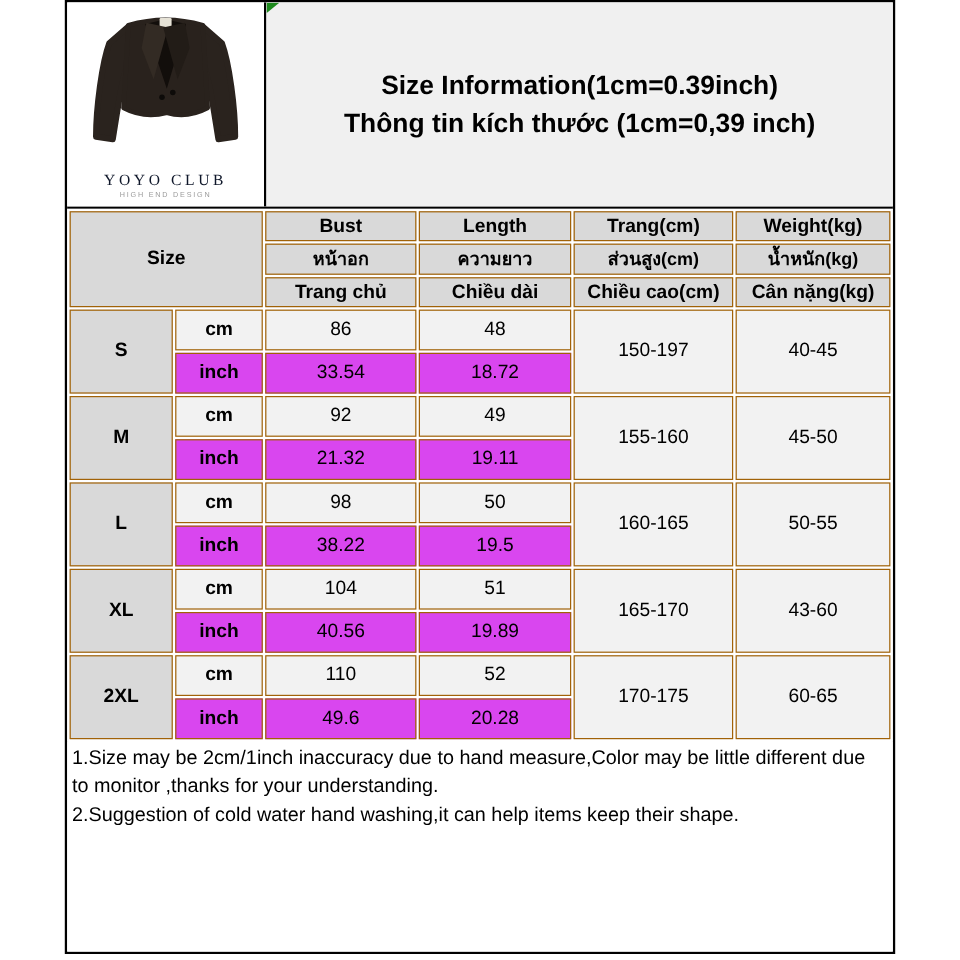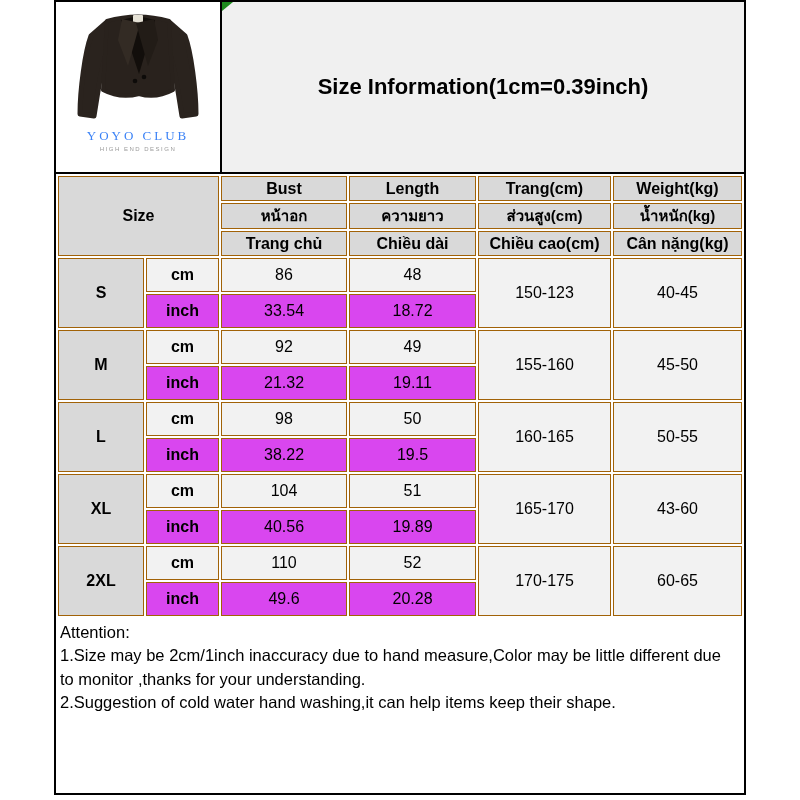"Thông tin kích thước (1cm=0,39" div.title-vi { html: none -> <div>Thông tin kích thước (1cm=0,39 inch)</div> }
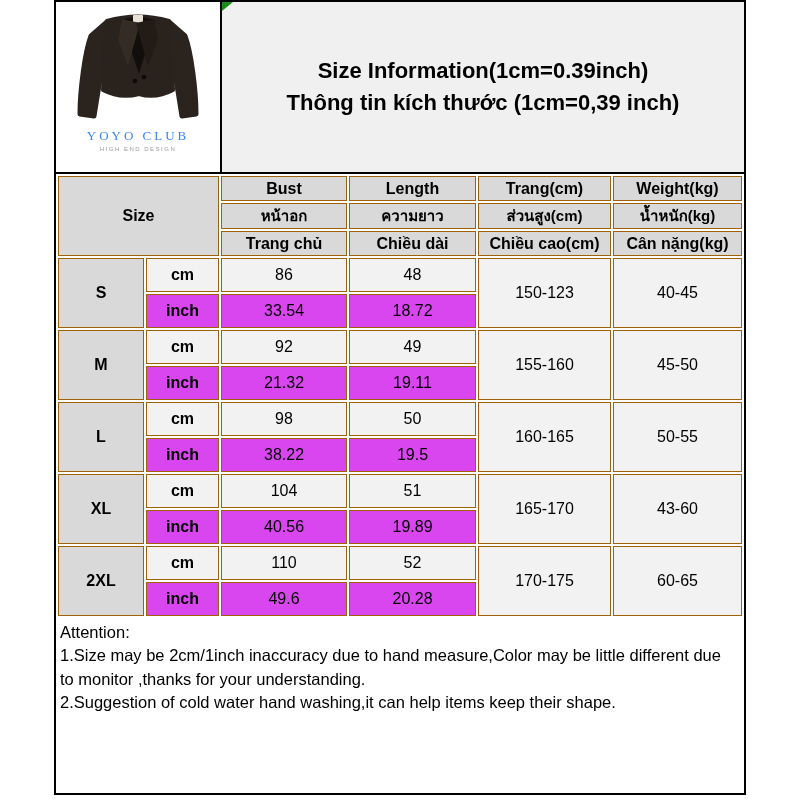"YOYO CLUB" .brand-name { color: #3b82f6 -> #0f172a; margin-top: 2px -> 16px }
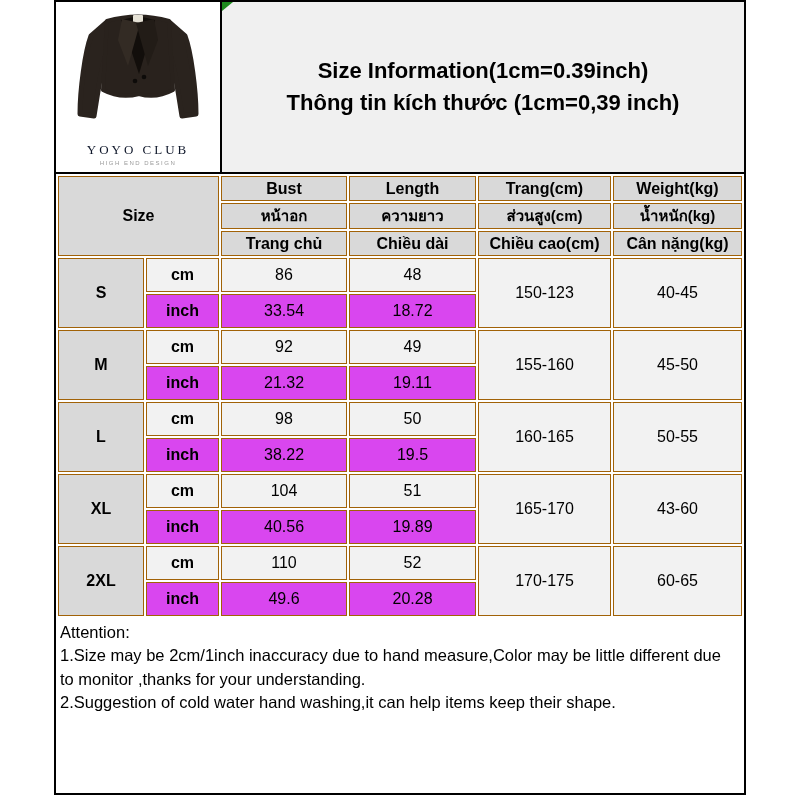"150-123" td.range { text: 150-123 -> 150-197 }
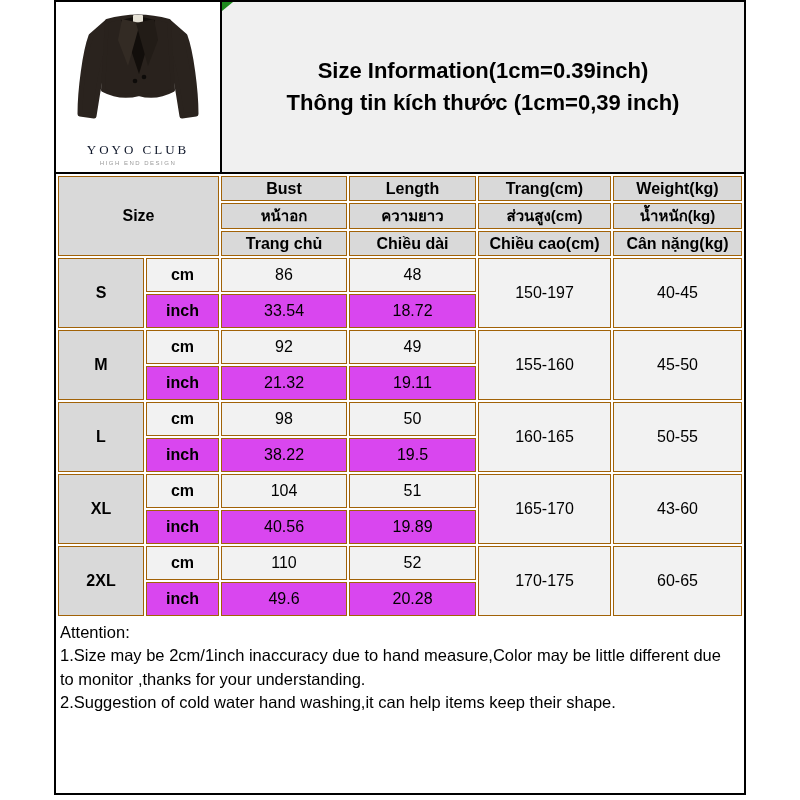"Attention:" div { html: <div>Attention:</div> -> none }
